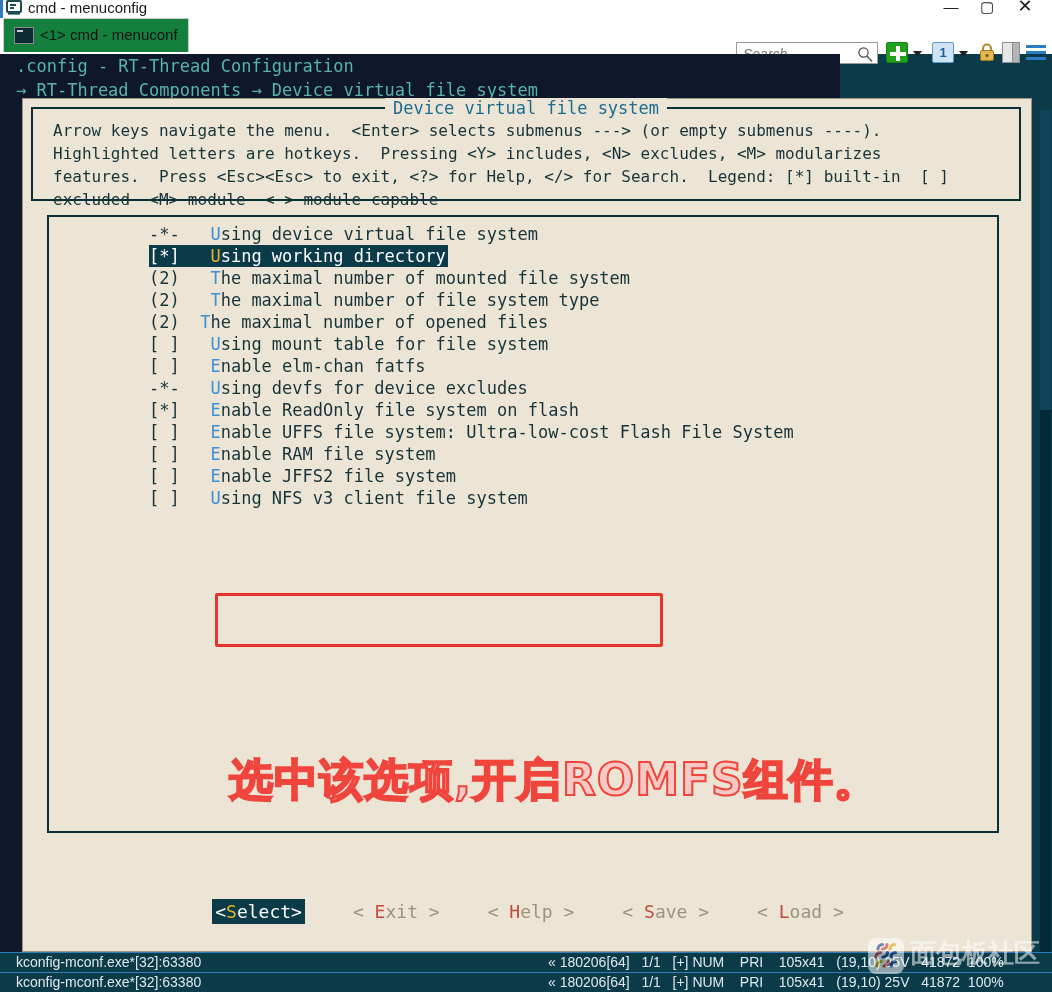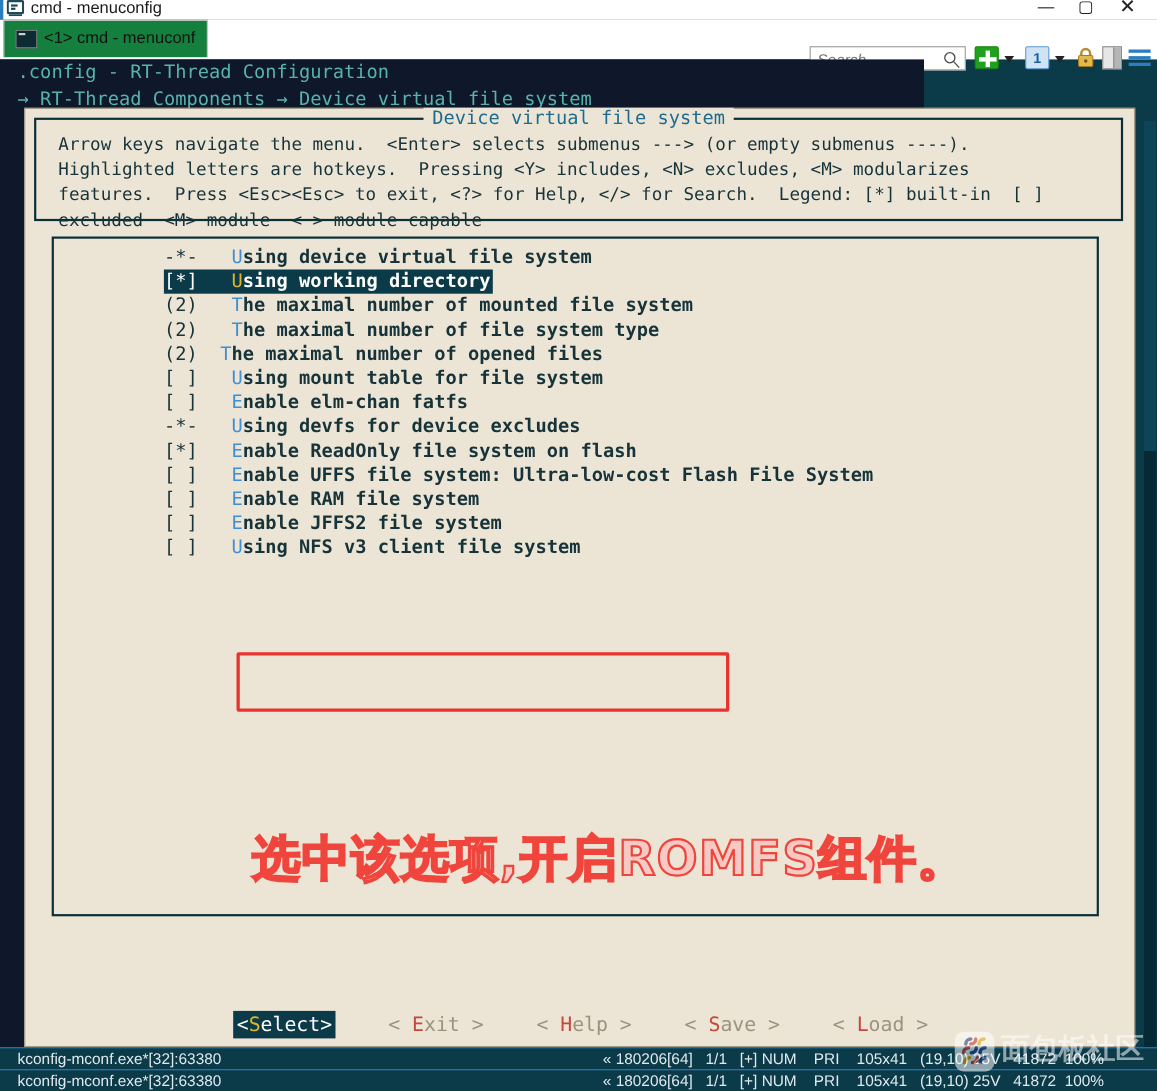"sing device virtual file system" .mrow .tx { font-weight: bold -> none }
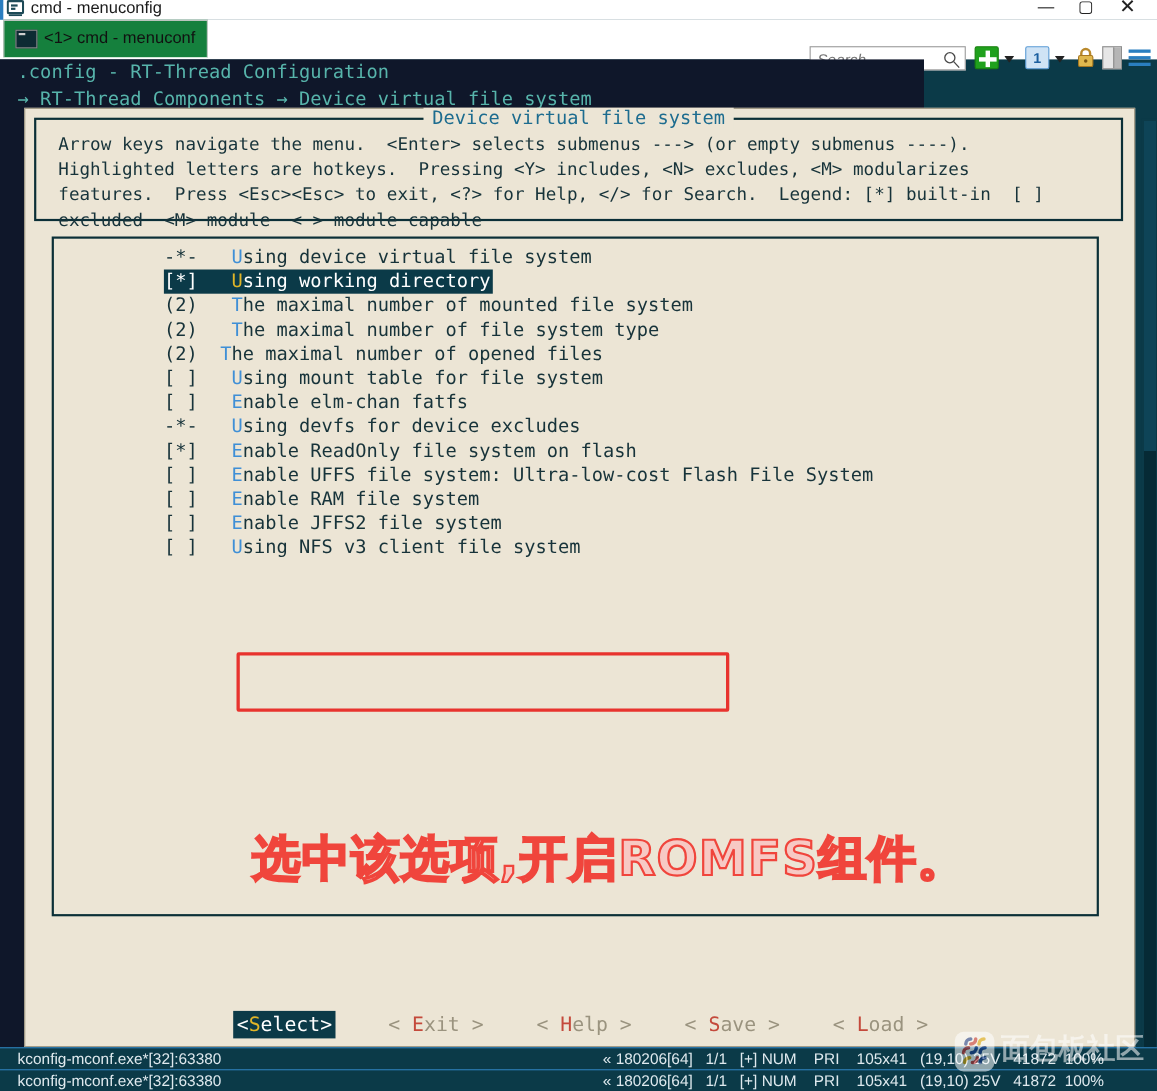"<Select> < Exit > <" .btnbar { top: 820px -> 800px }
